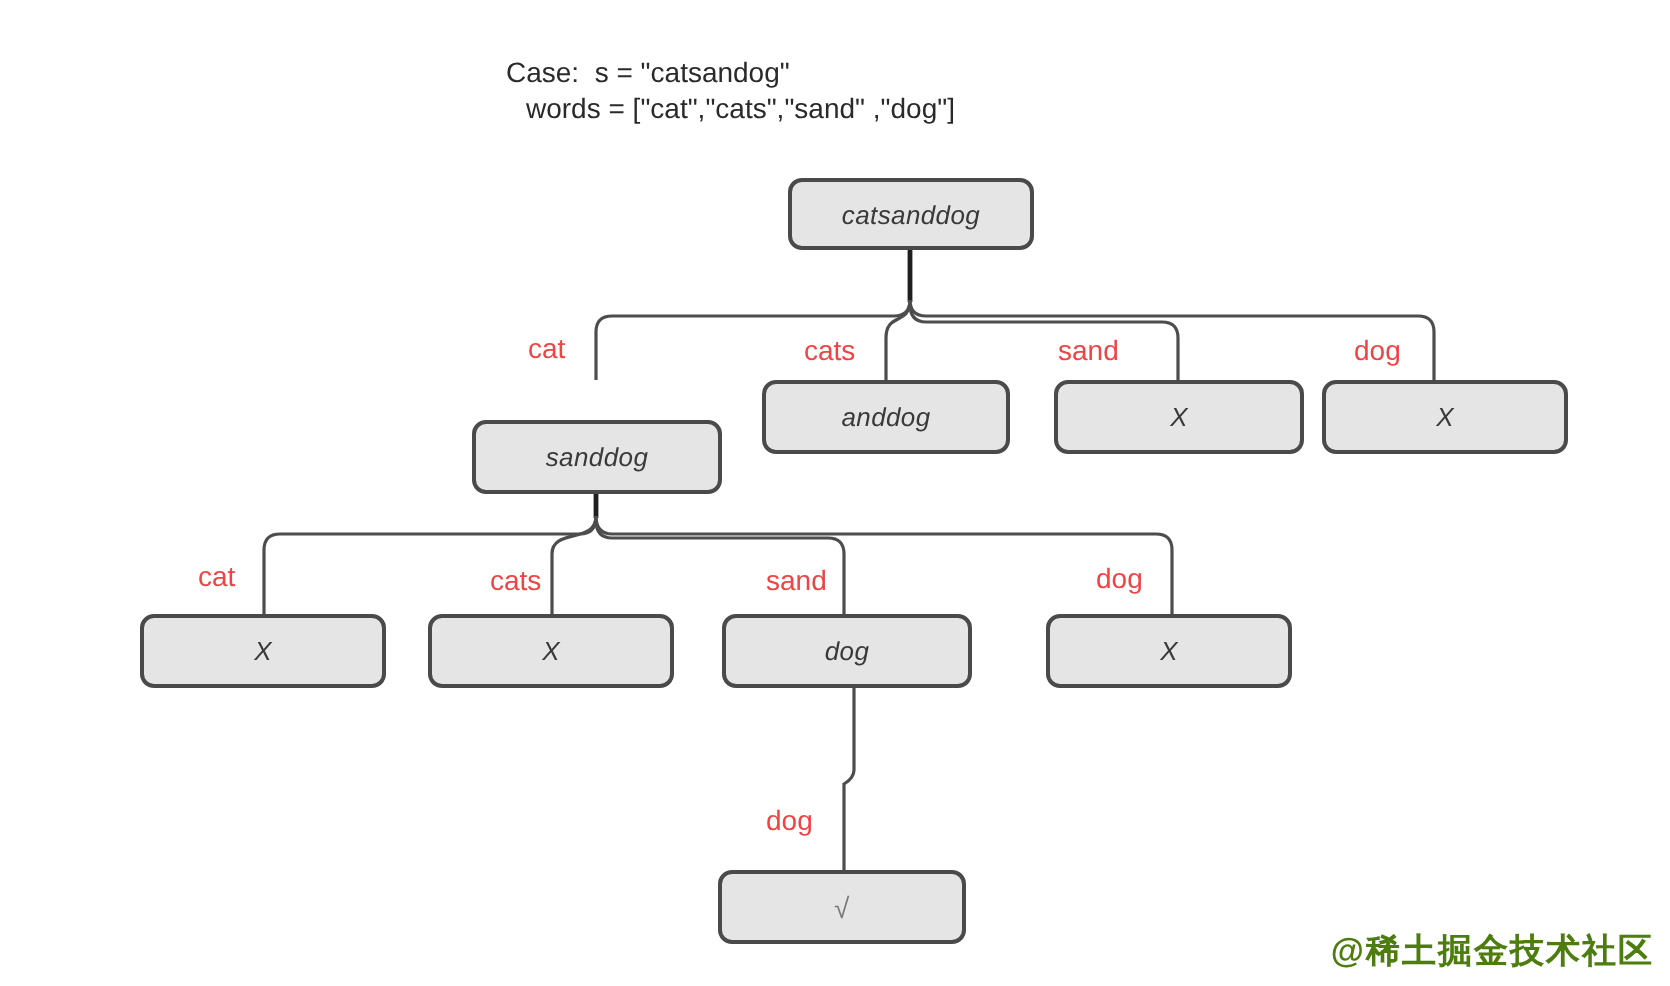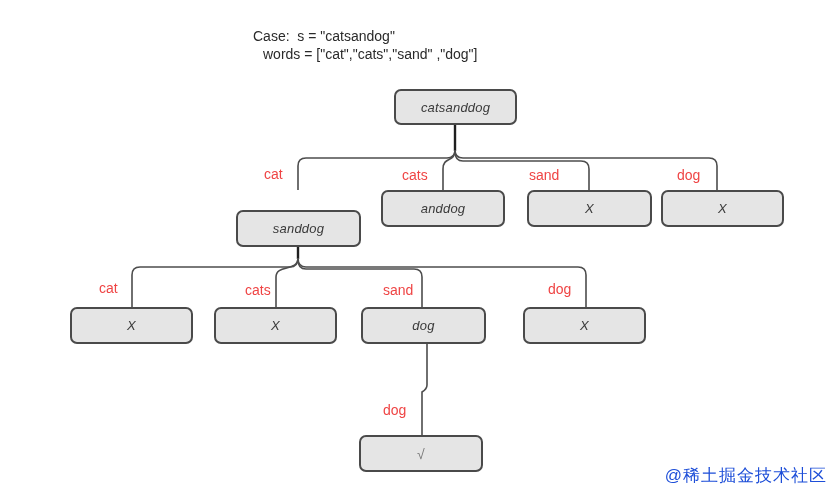"@稀土掘金技术社区" .watermark { color: #1d4ed8 -> #4d7c0f; font-weight: none -> bold }
